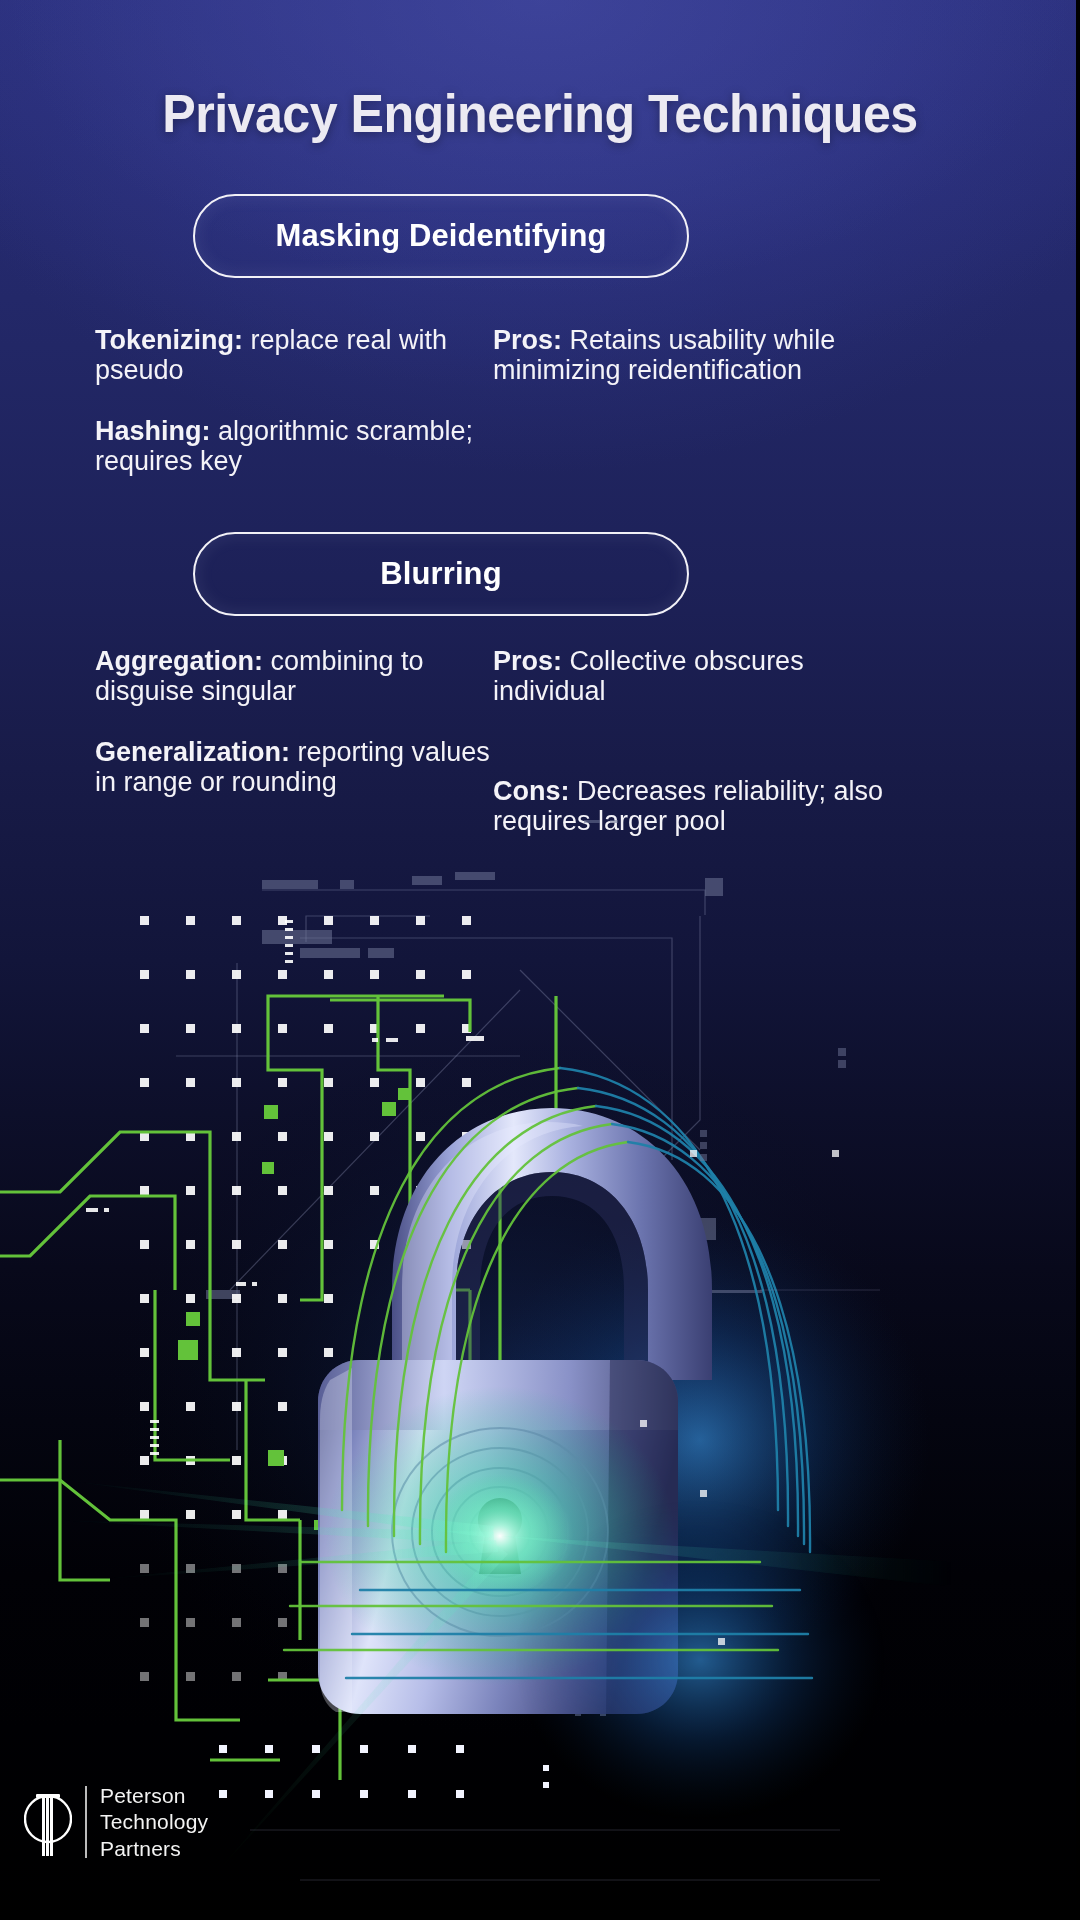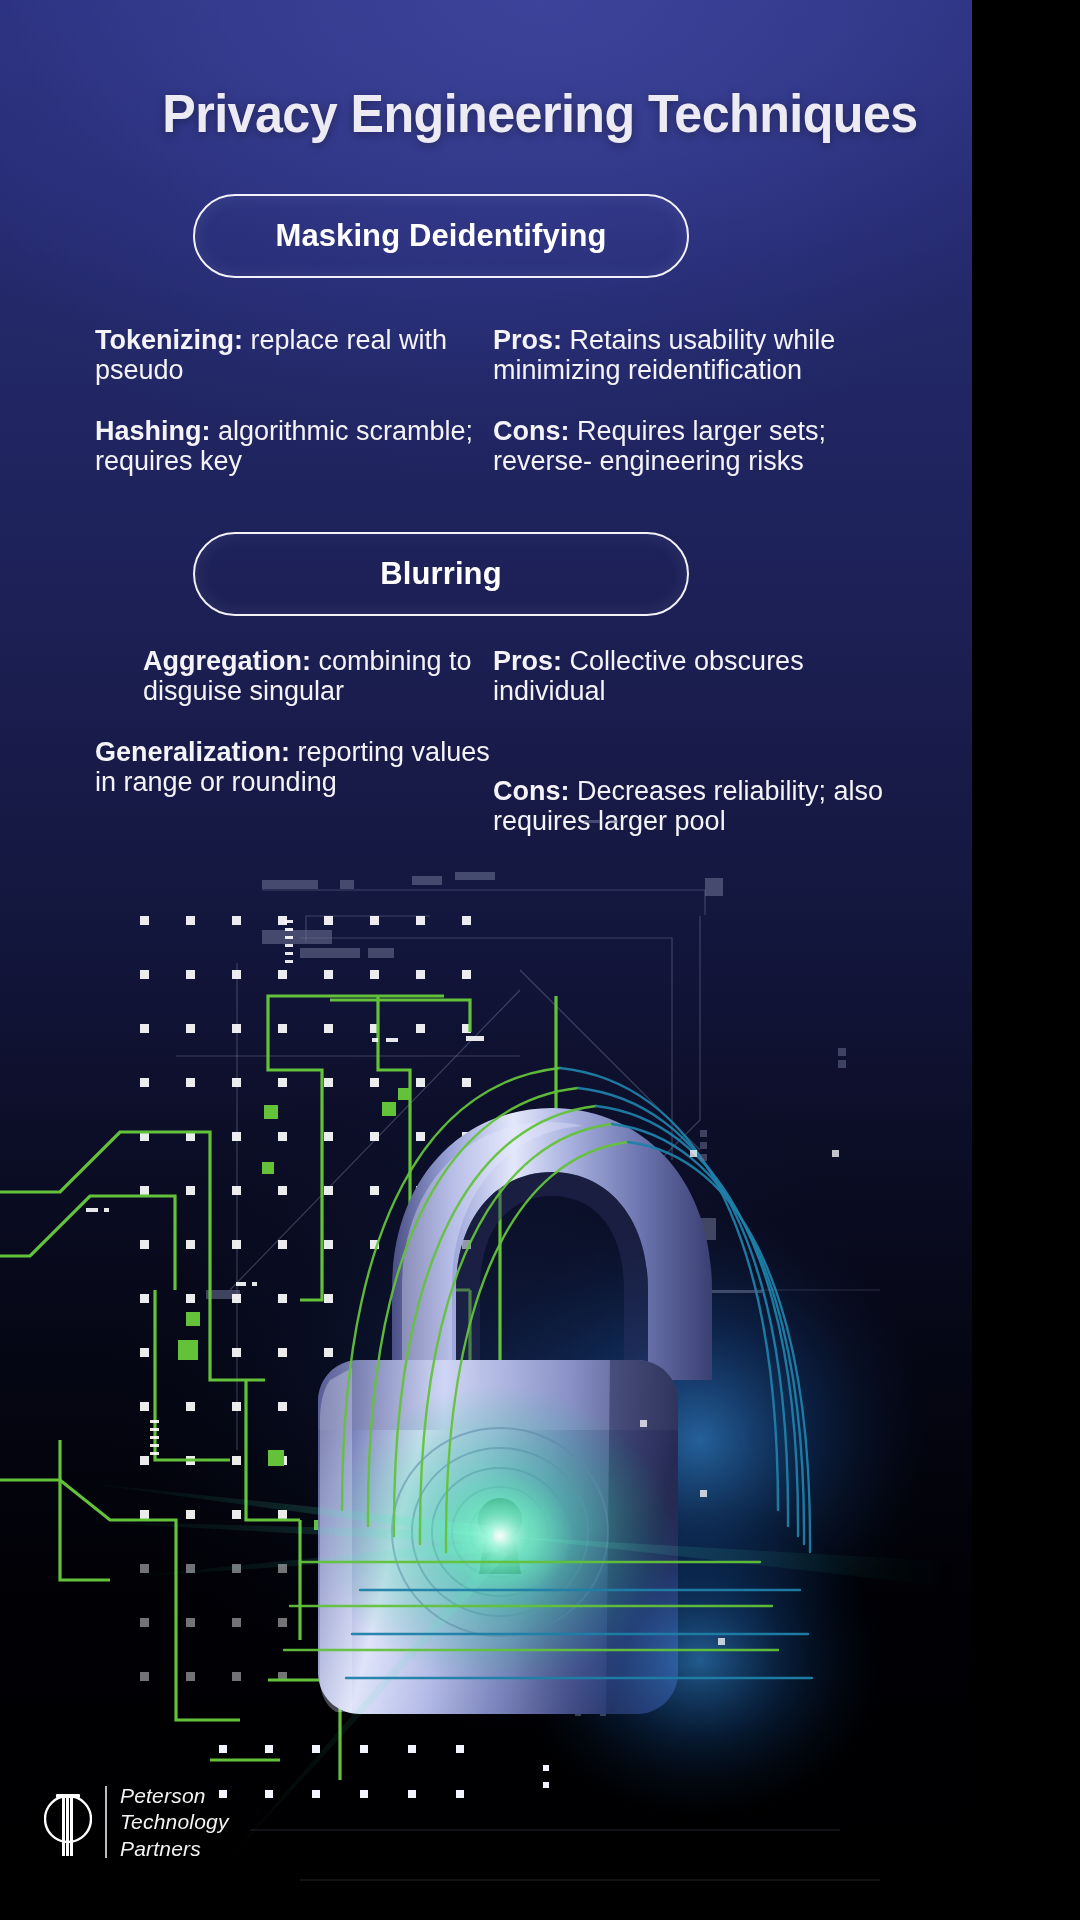"Privacy Engineering Techniques" #poster { width: 972px -> 1076px }
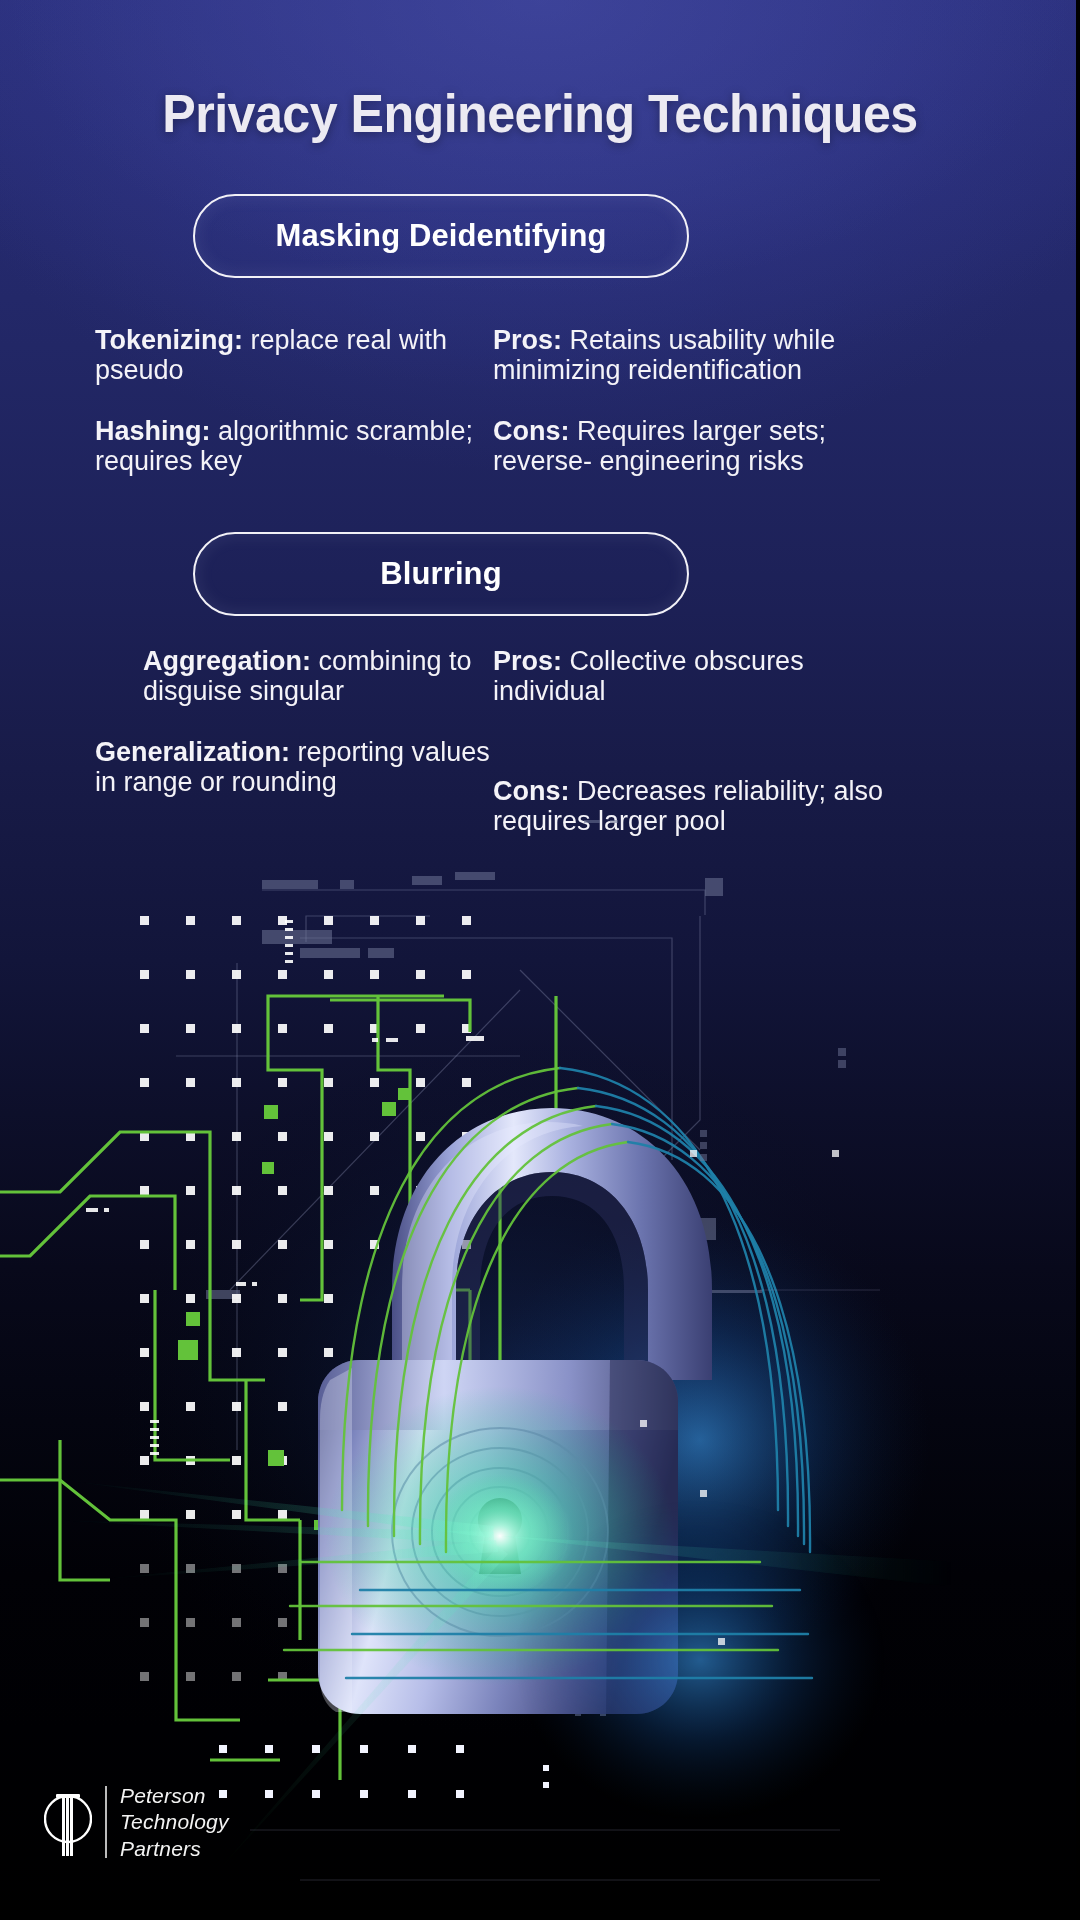"Cons: Requires larger sets; reverse-" div.entry { html: <div> <p><b>Cons:</b><span> Requires larger sets; reverse- engineering risks</span></p> </div> -> none }
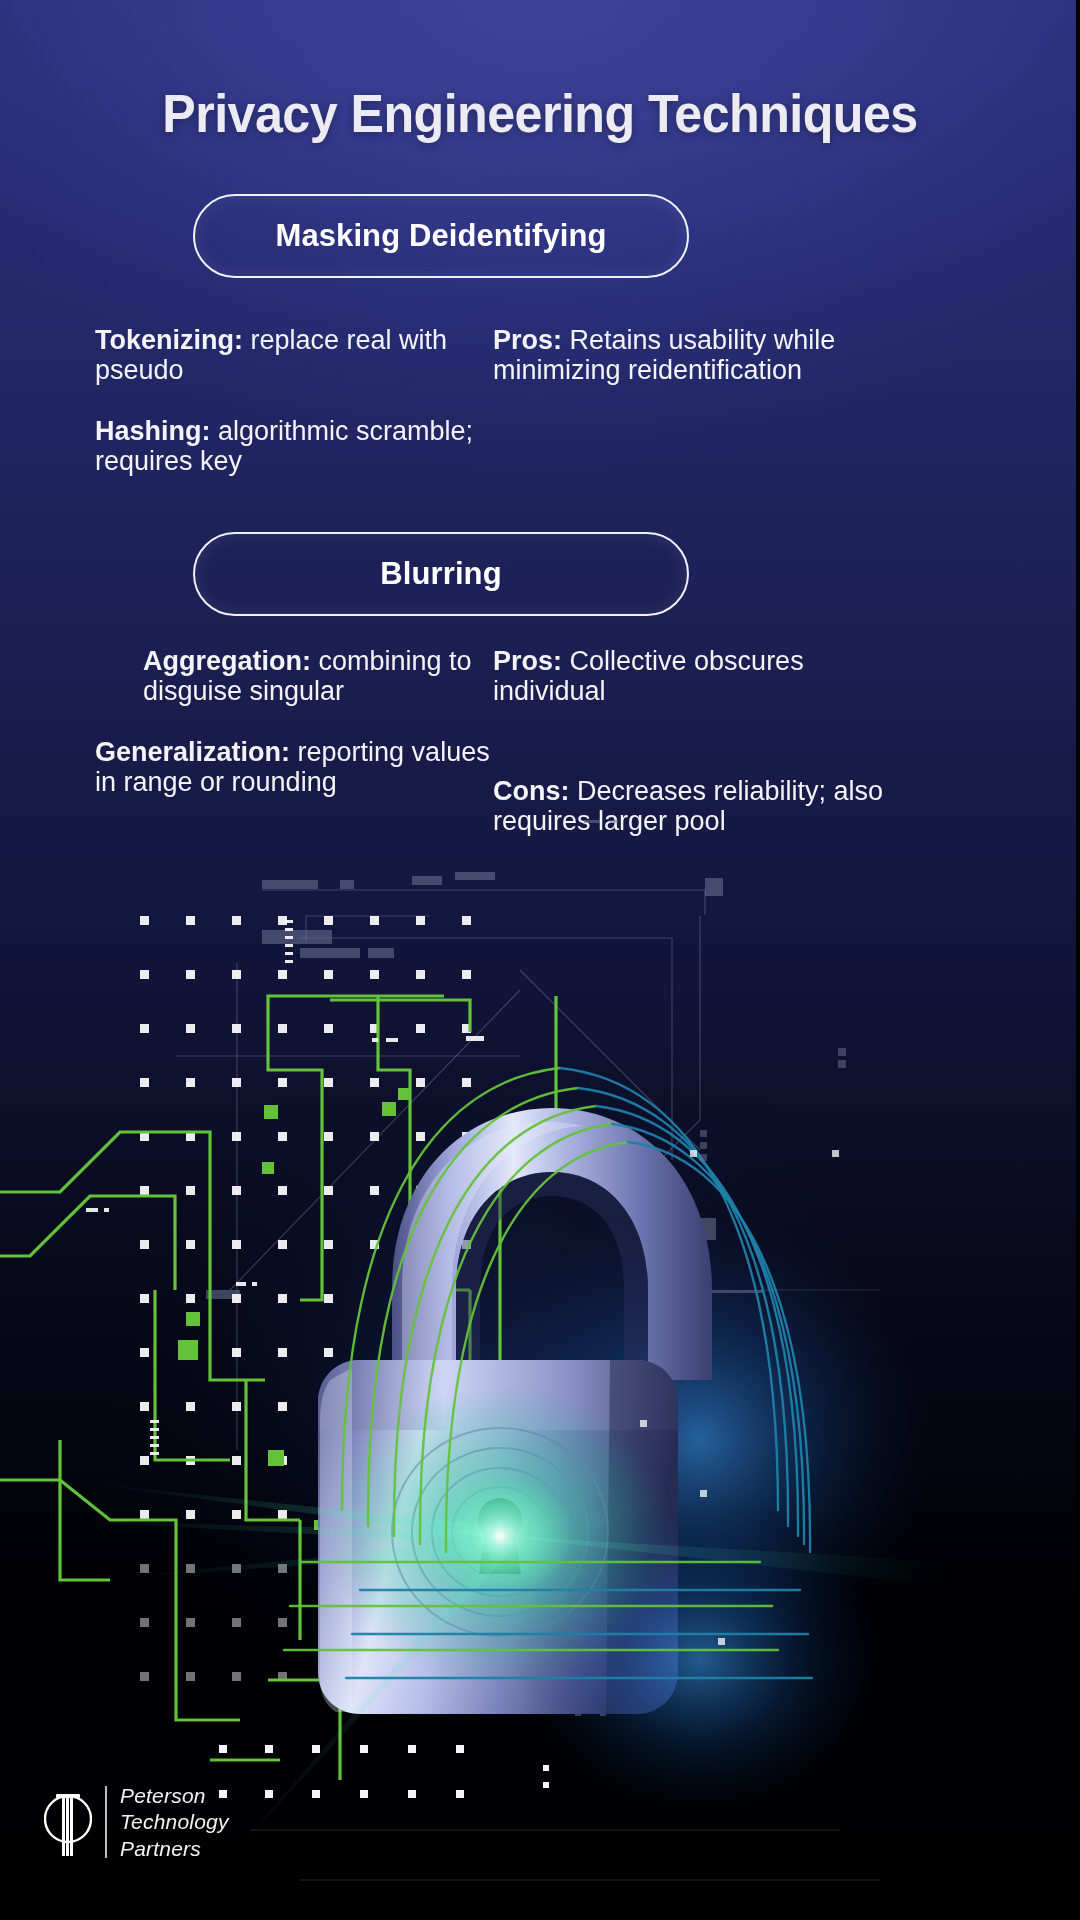"Aggregation: combining to disguise" .e-agg { margin-left: 48px -> none }
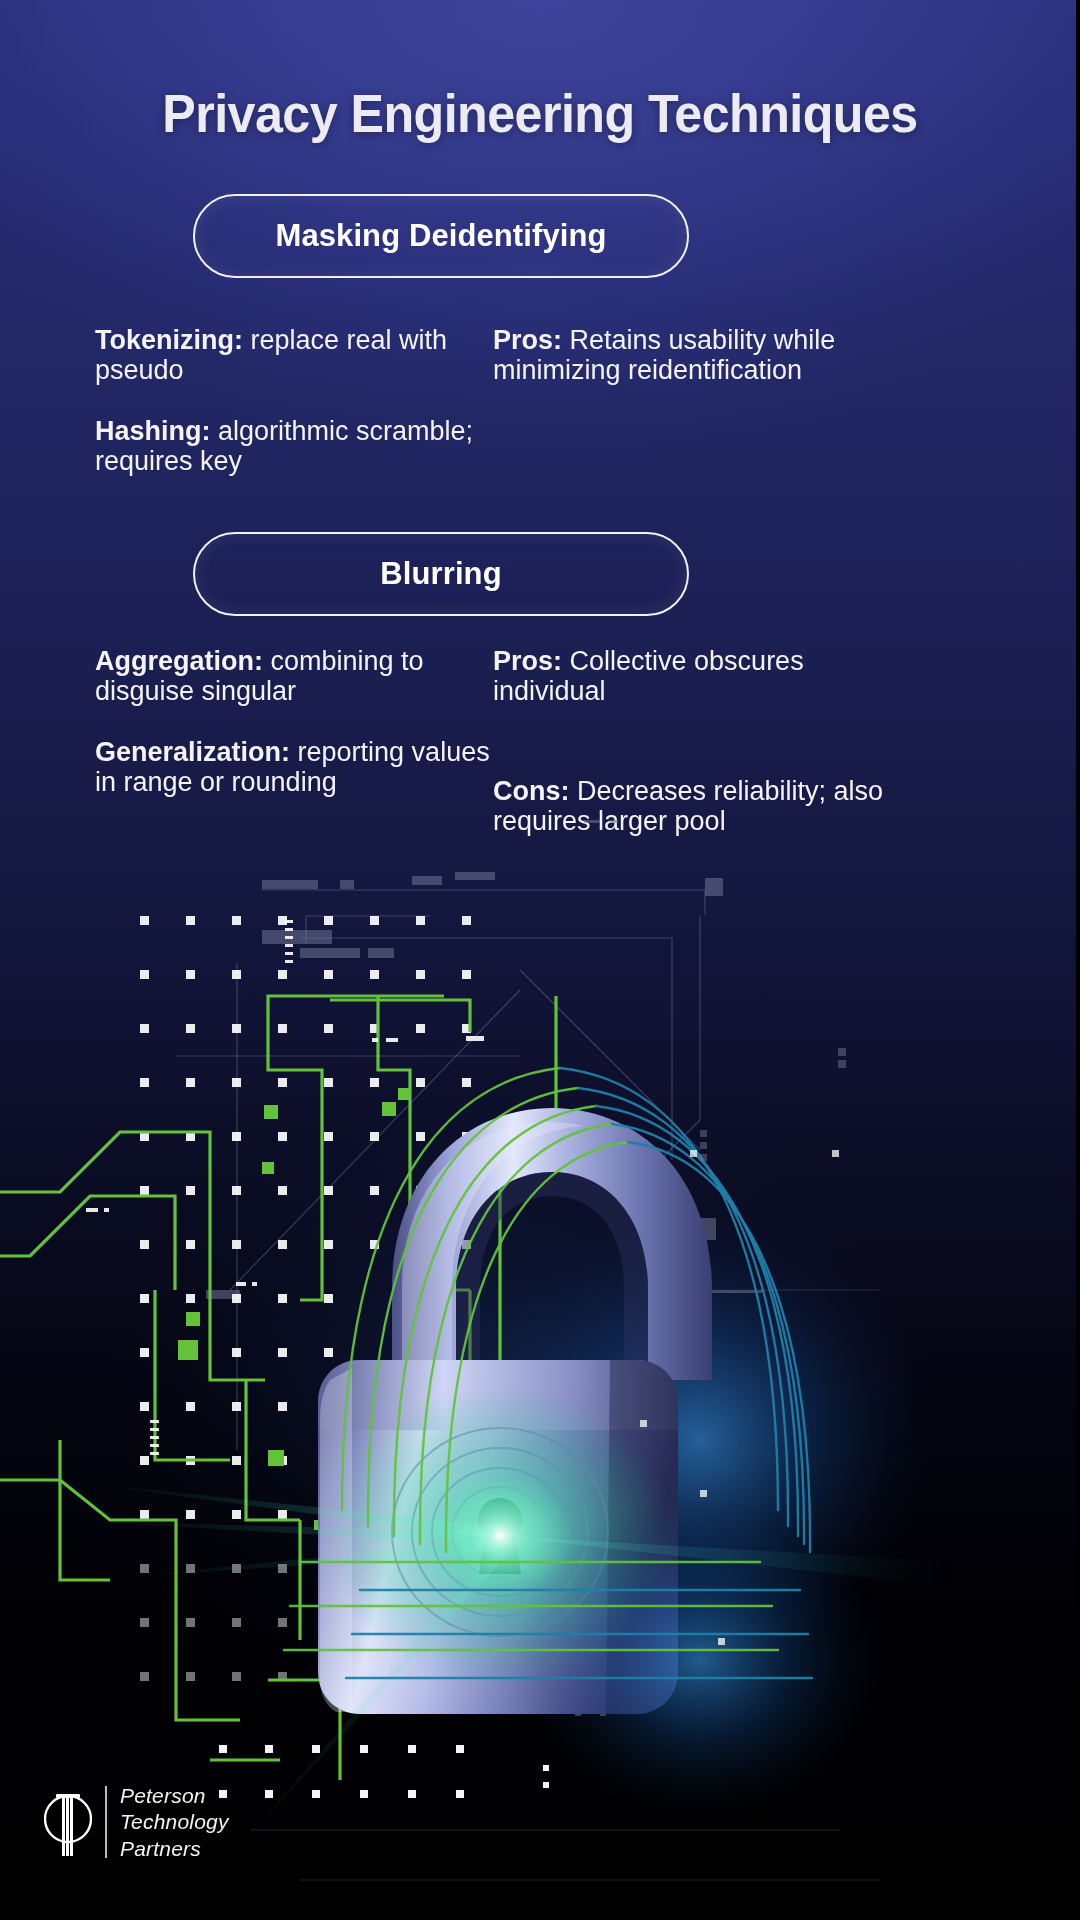"Peterson" .logo { font-style: italic -> none; left: 44px -> 24px }
